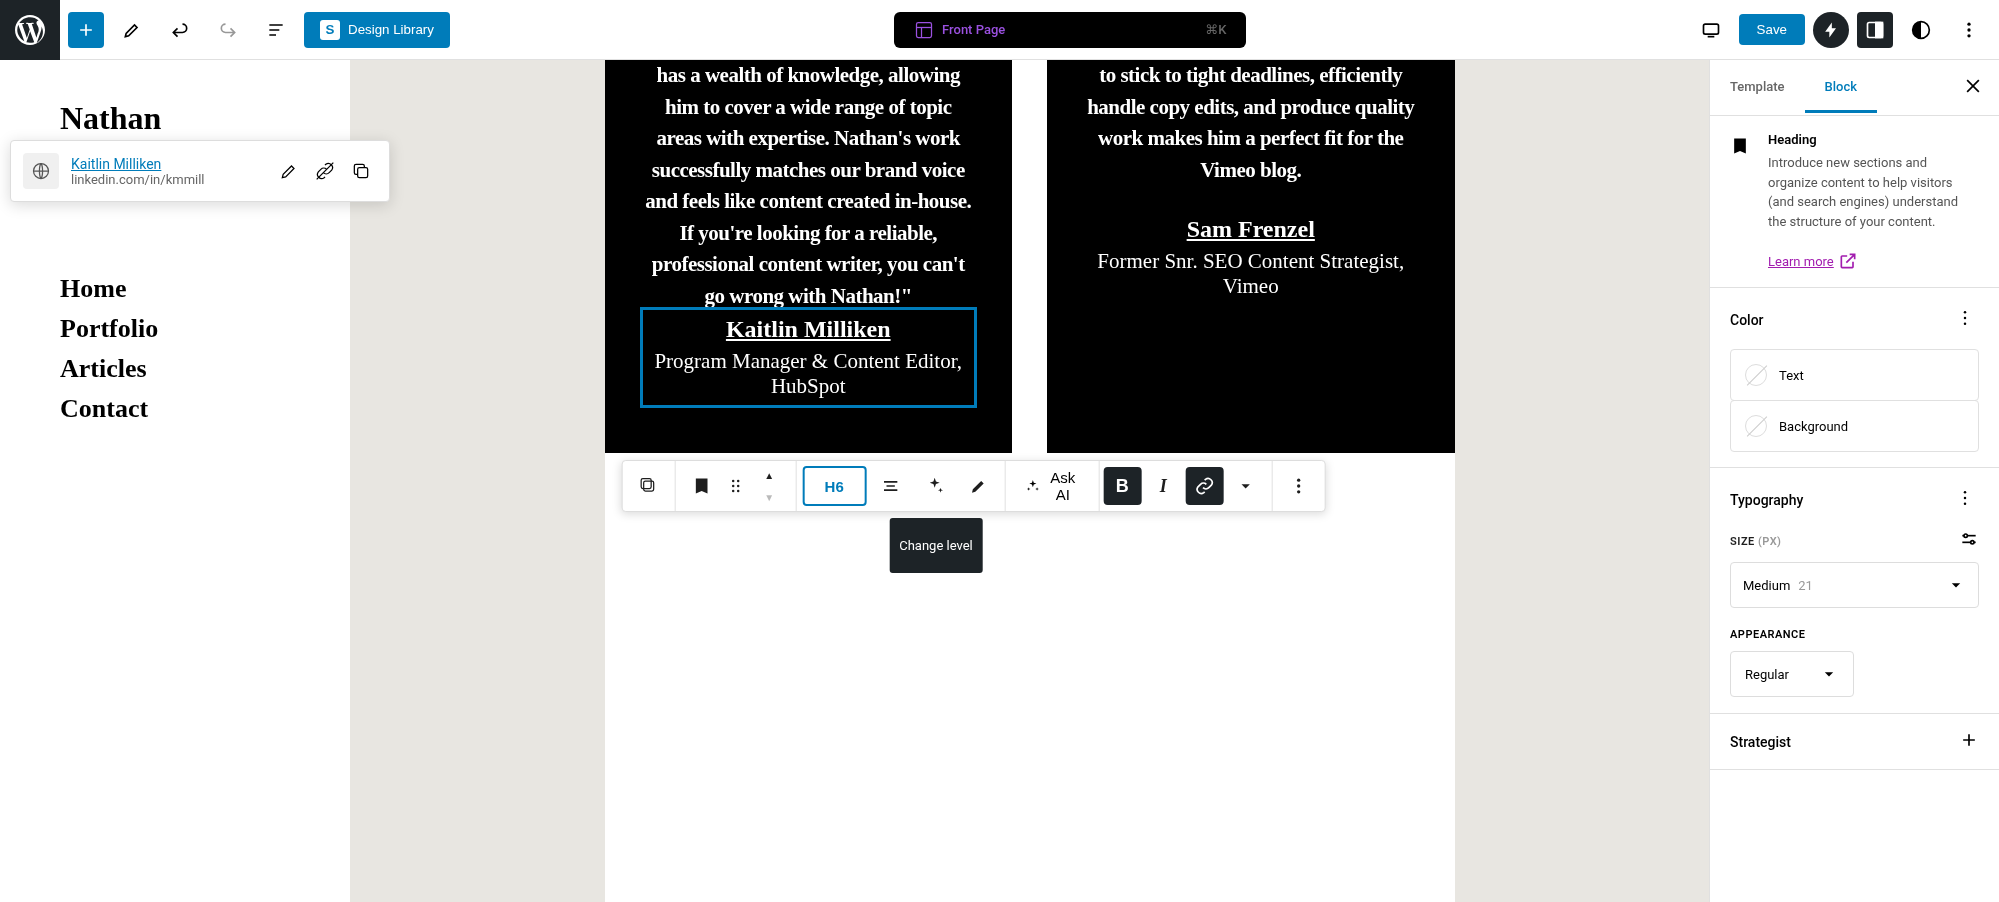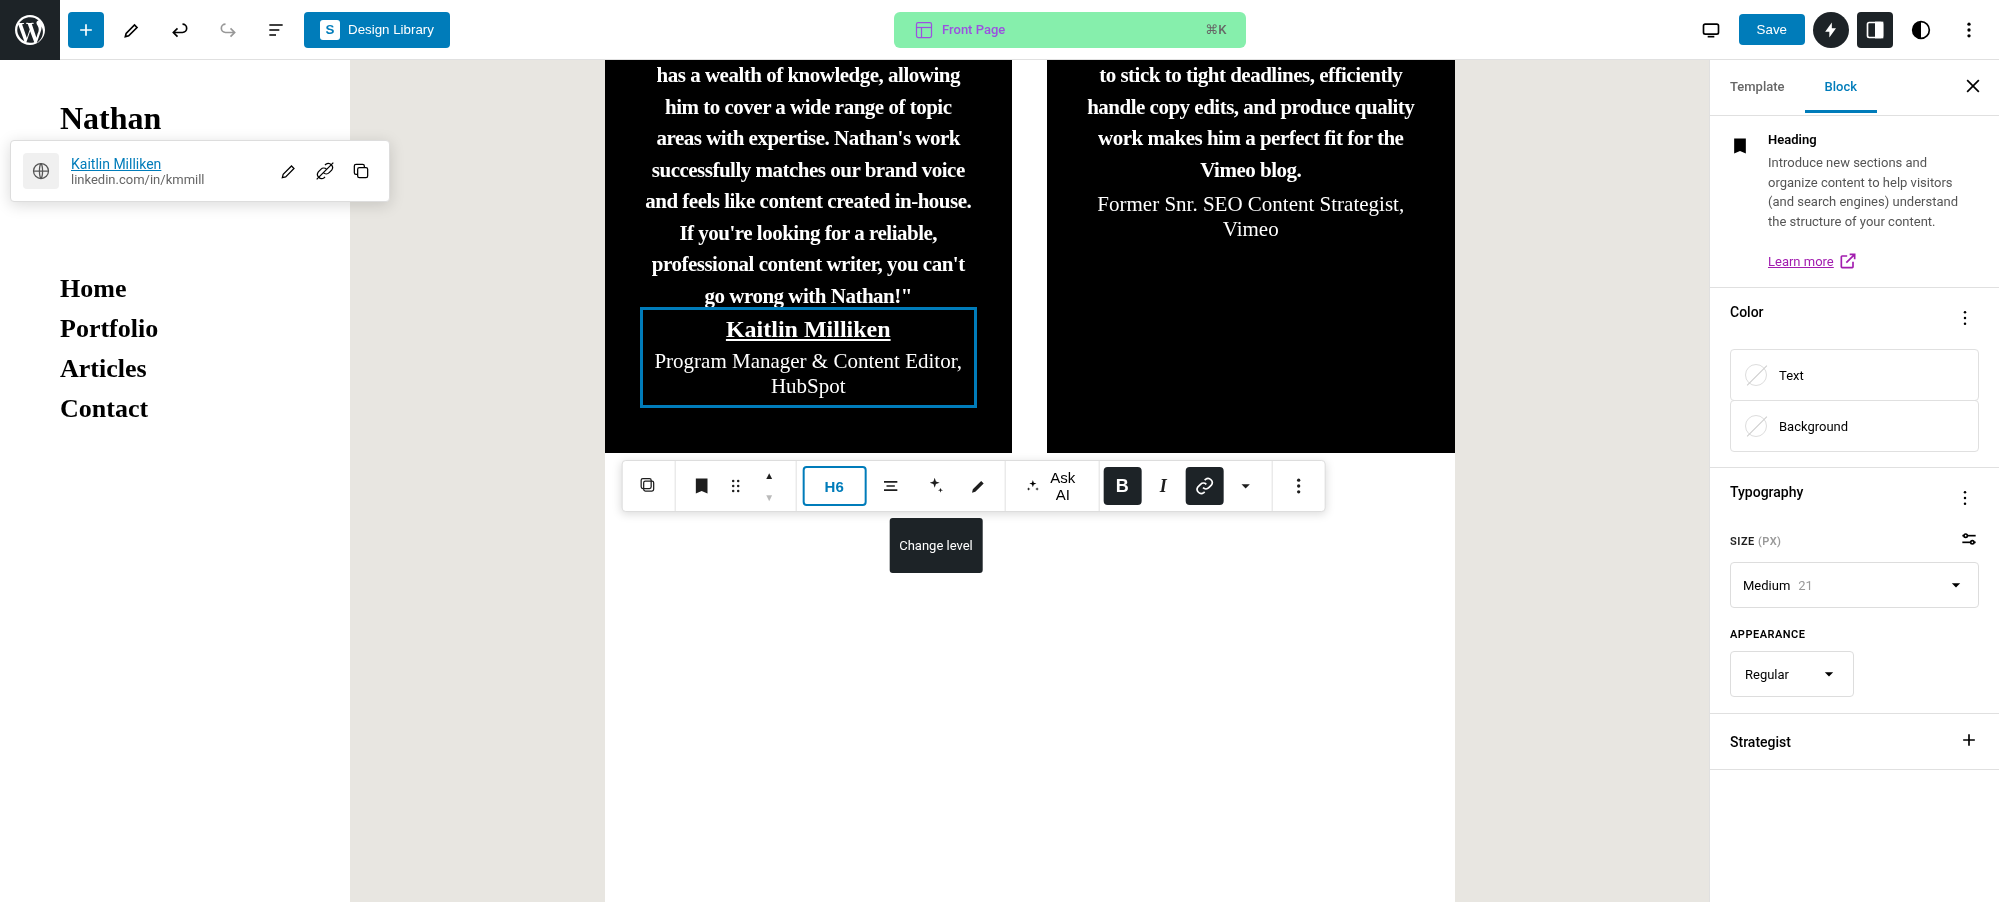"Front Page" .page-pill { background: #86efac -> #000000 }
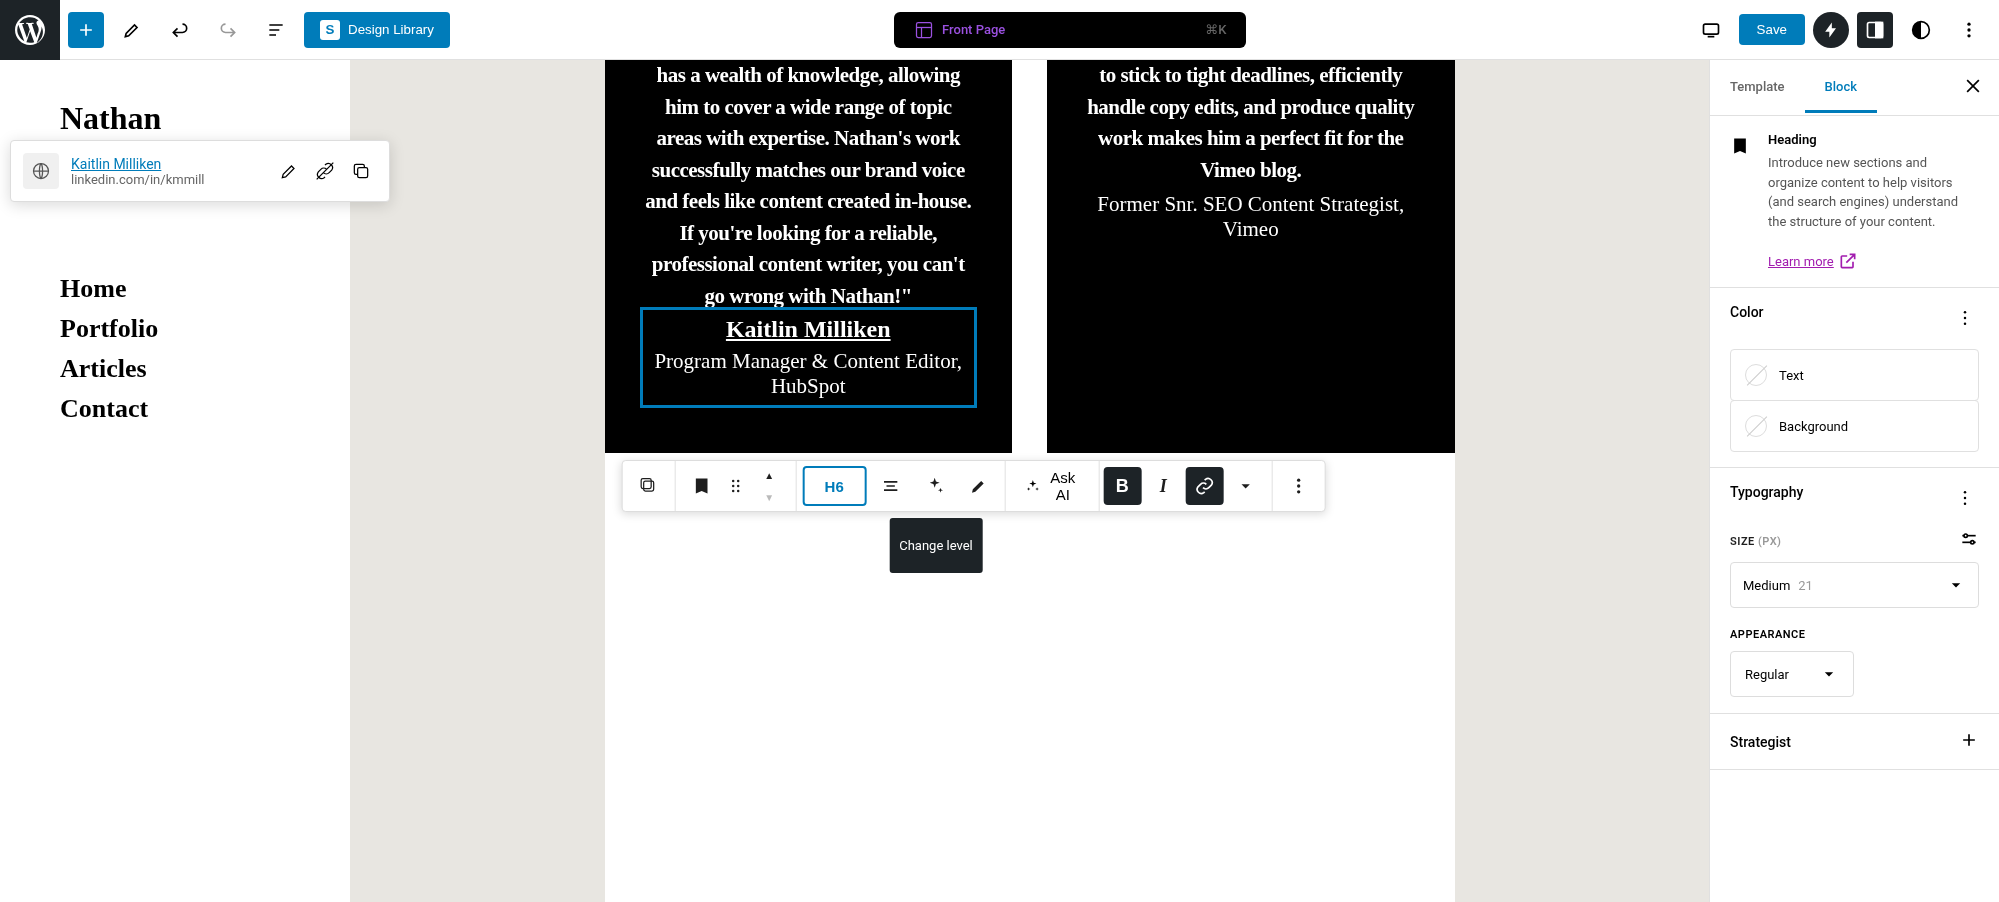"Sam Frenzel" h6.testimonial-author { html: none -> <h6>Sam Frenzel</h6> }
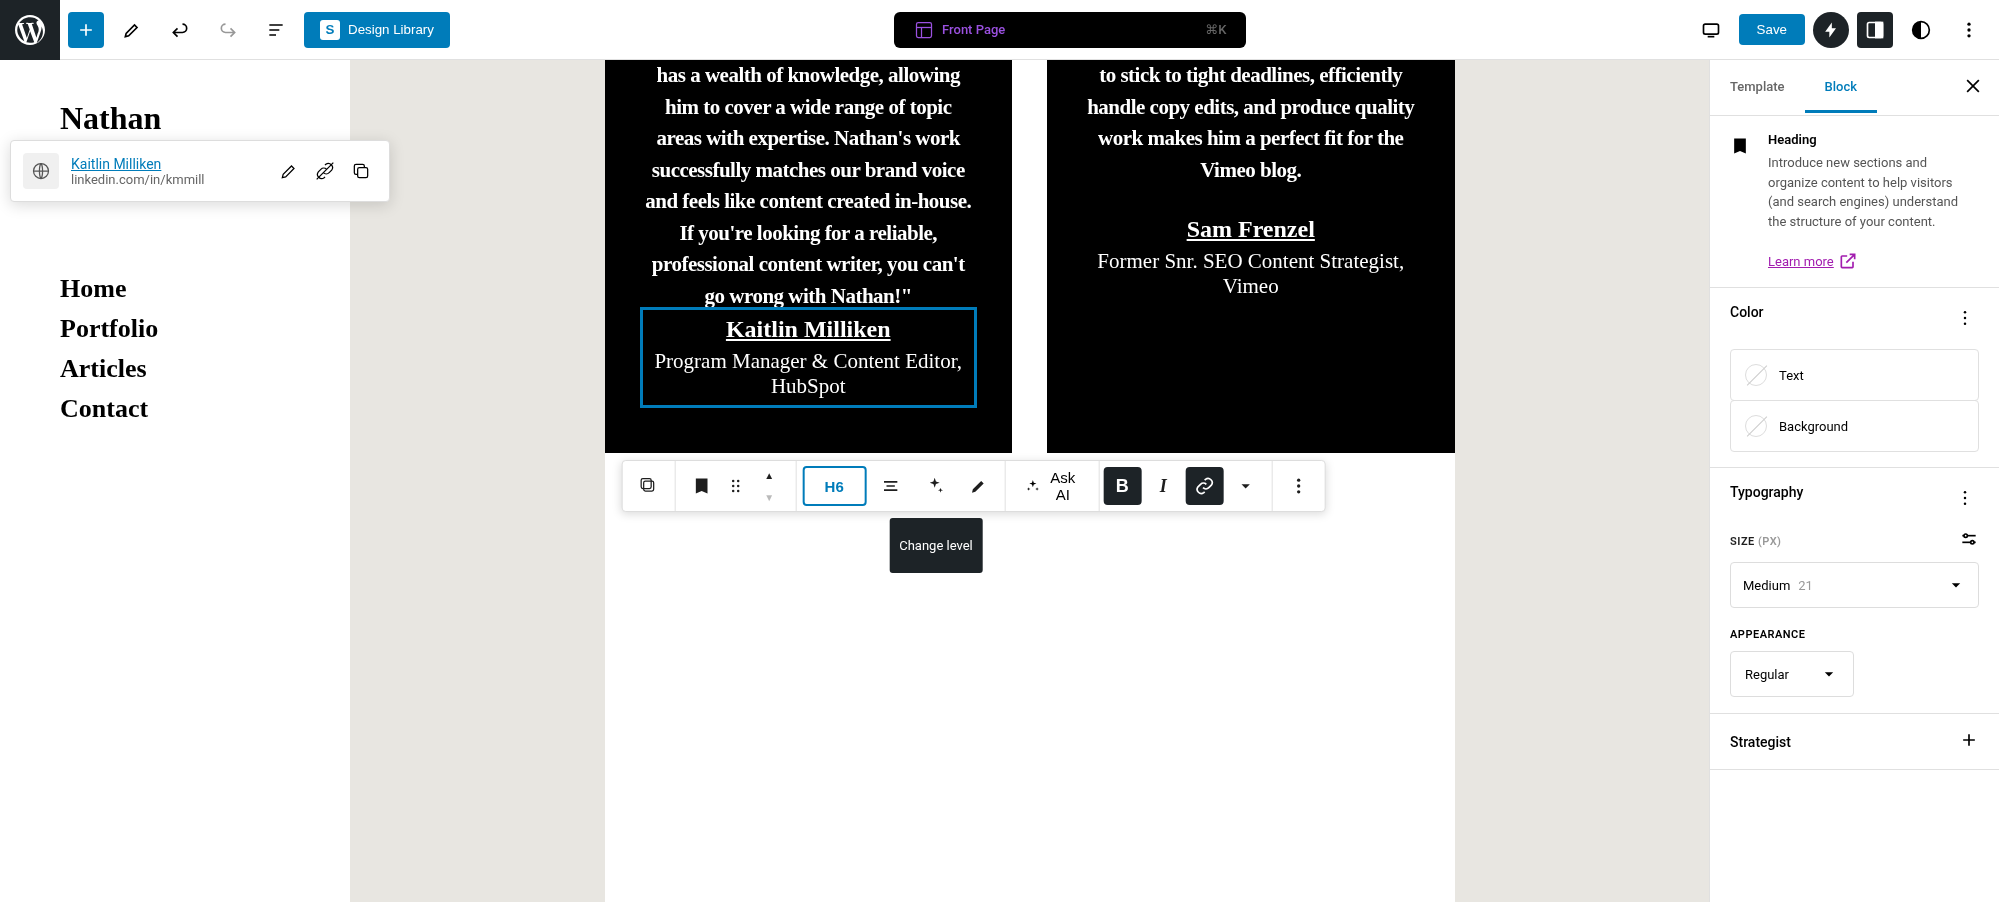"Color" .panel-header { align-items: none -> center }
